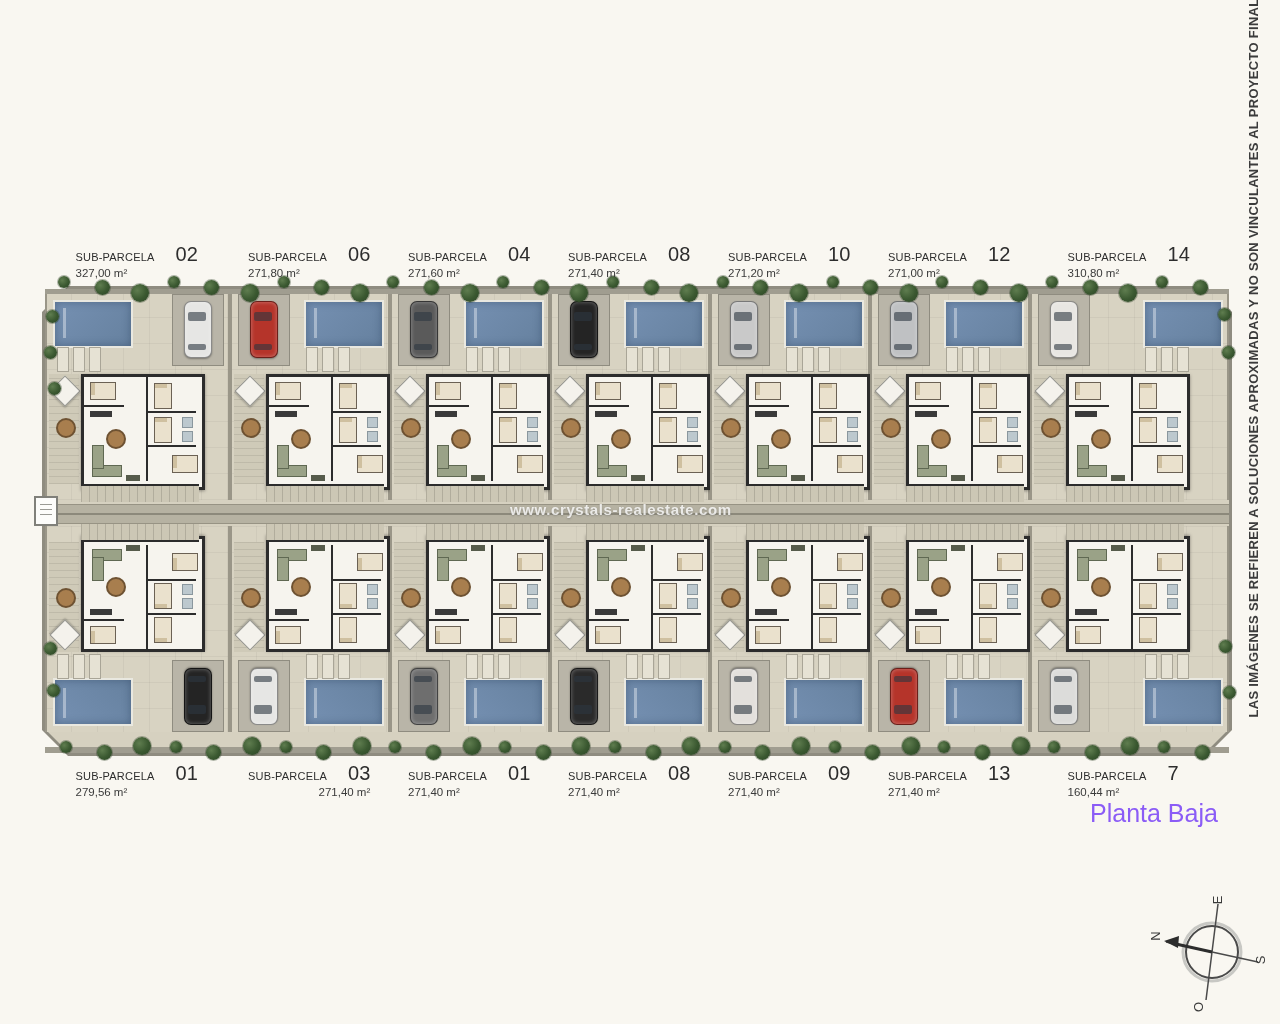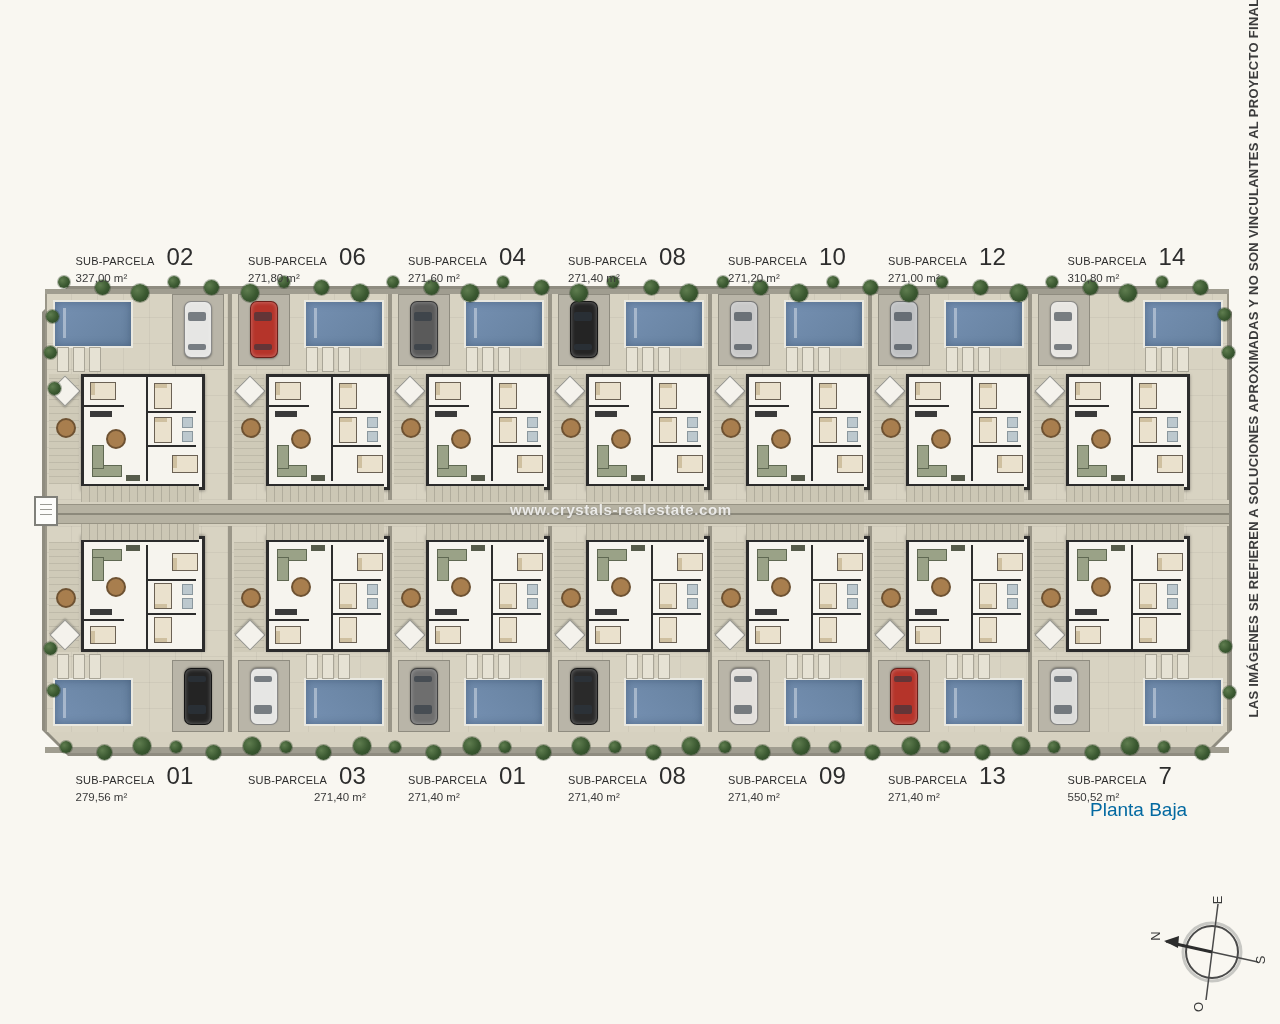"02" .num { font-size: 24px -> 20px; margin-left: 12px -> 21px }
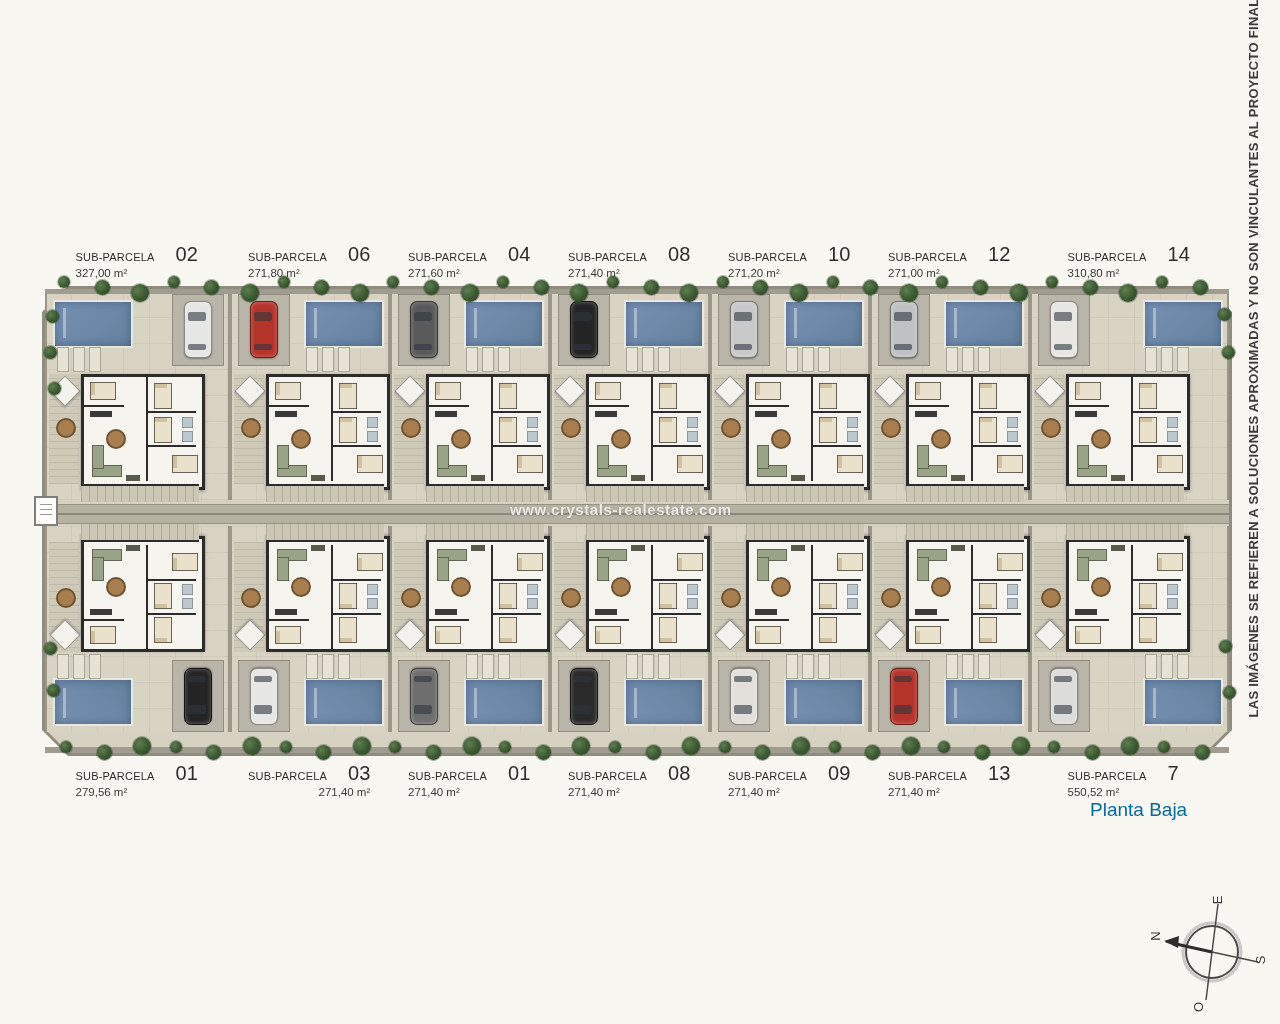"550,52 m²" span.area { text: 550,52 -> 160,44 }
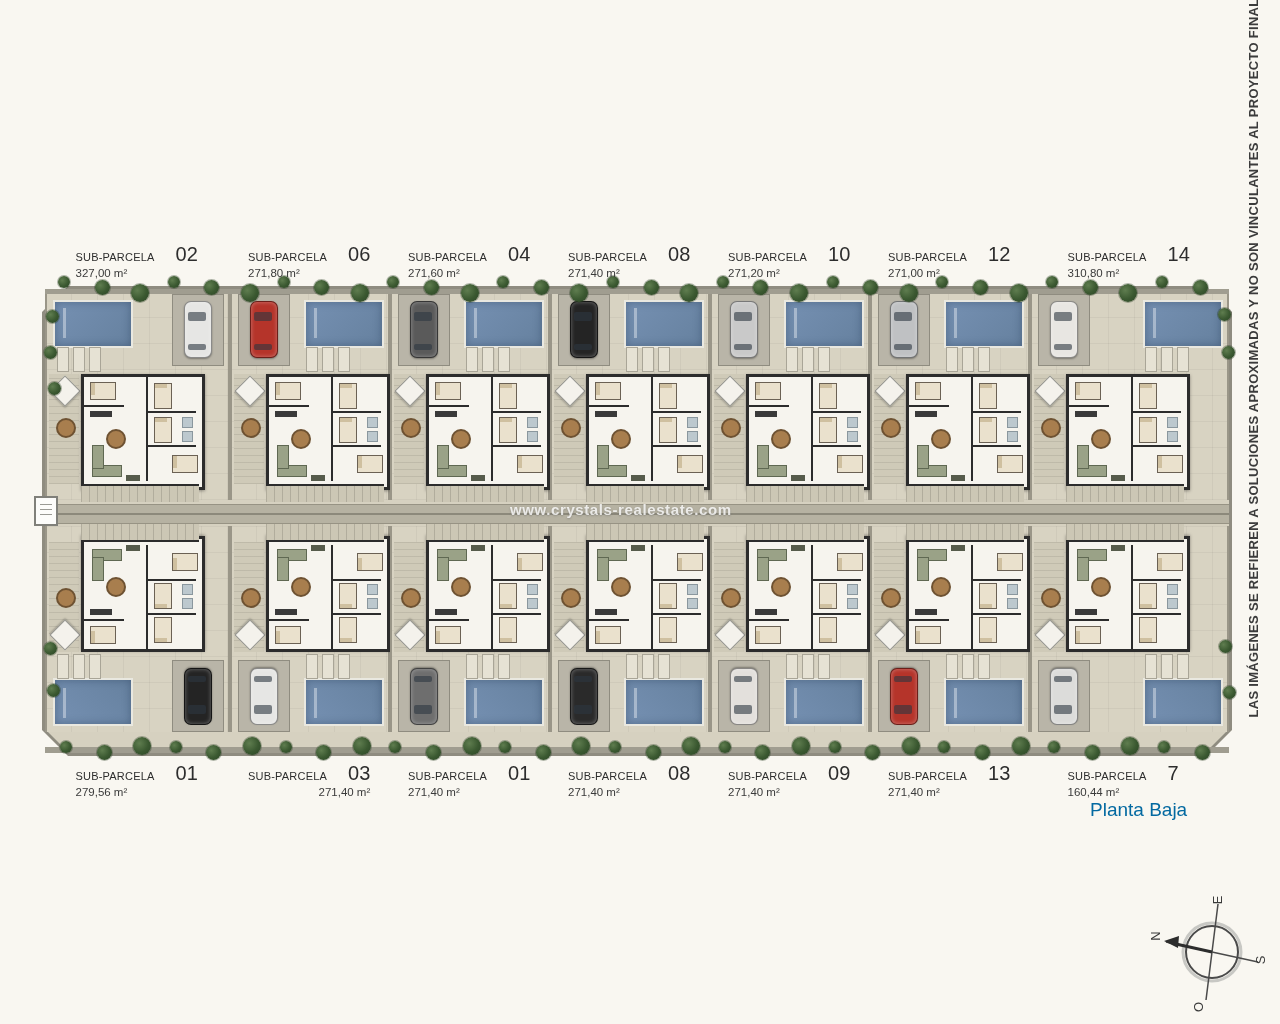"Planta Baja" #floor-label { color: #0369a1 -> #8b5cf6; font-size: 19px -> 25px }
